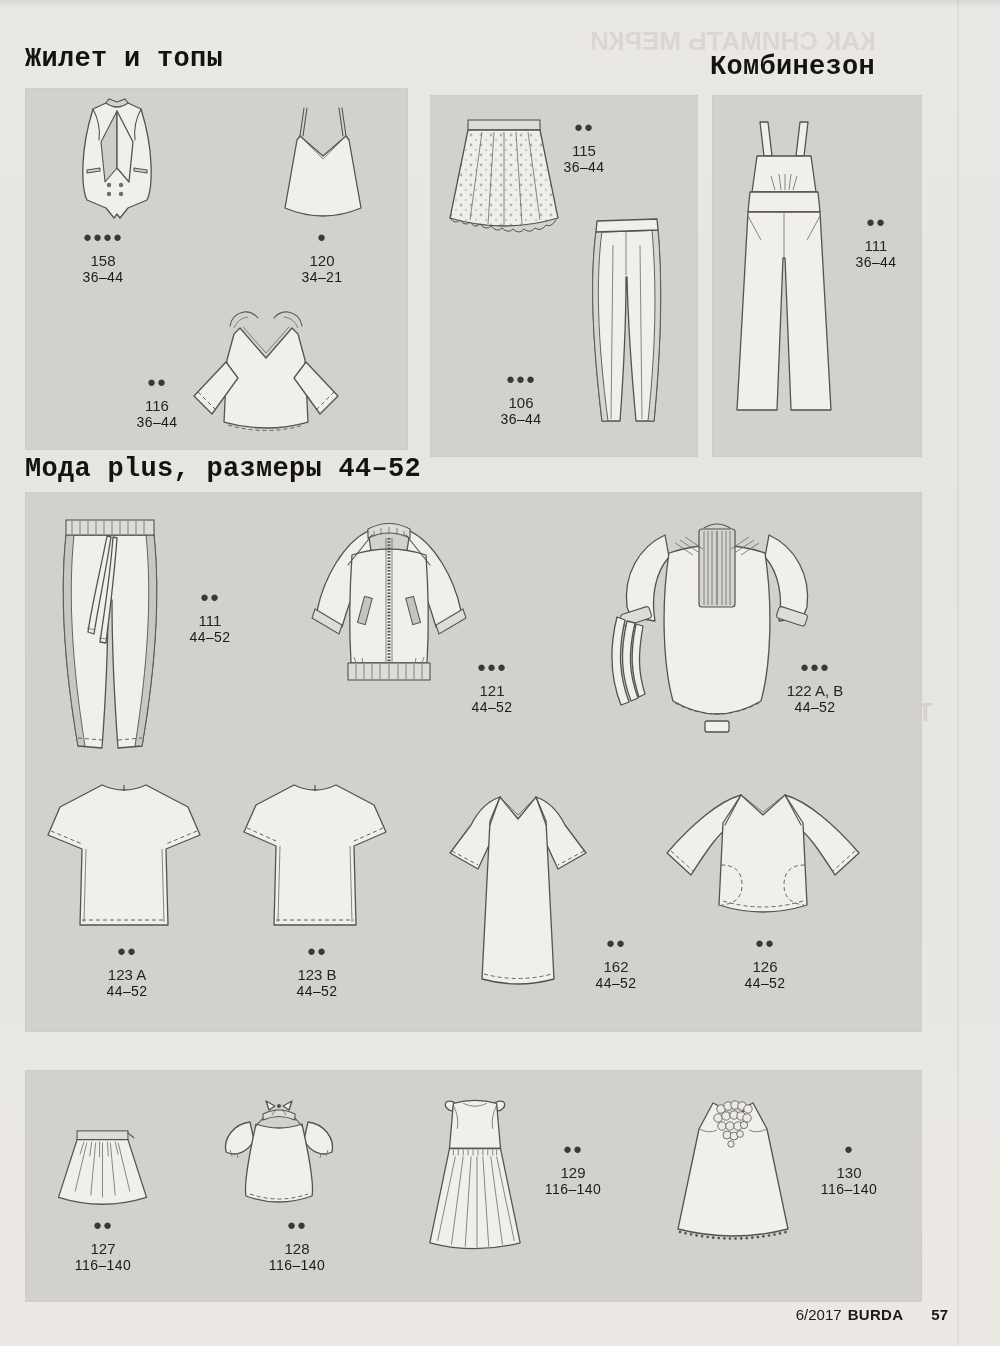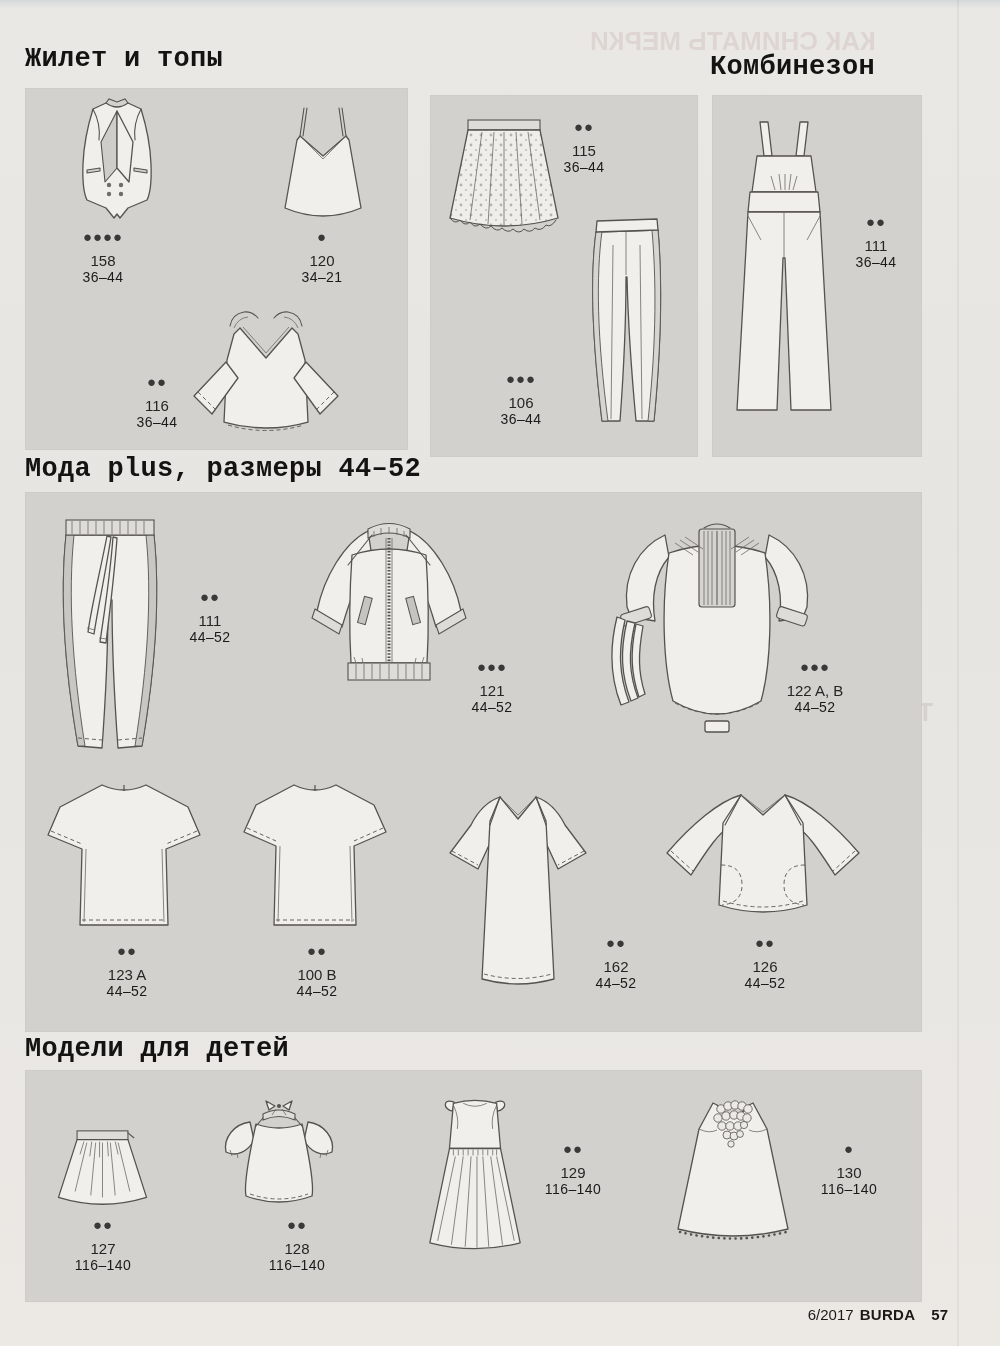"100 B" div.num { text: 100 -> 123 }
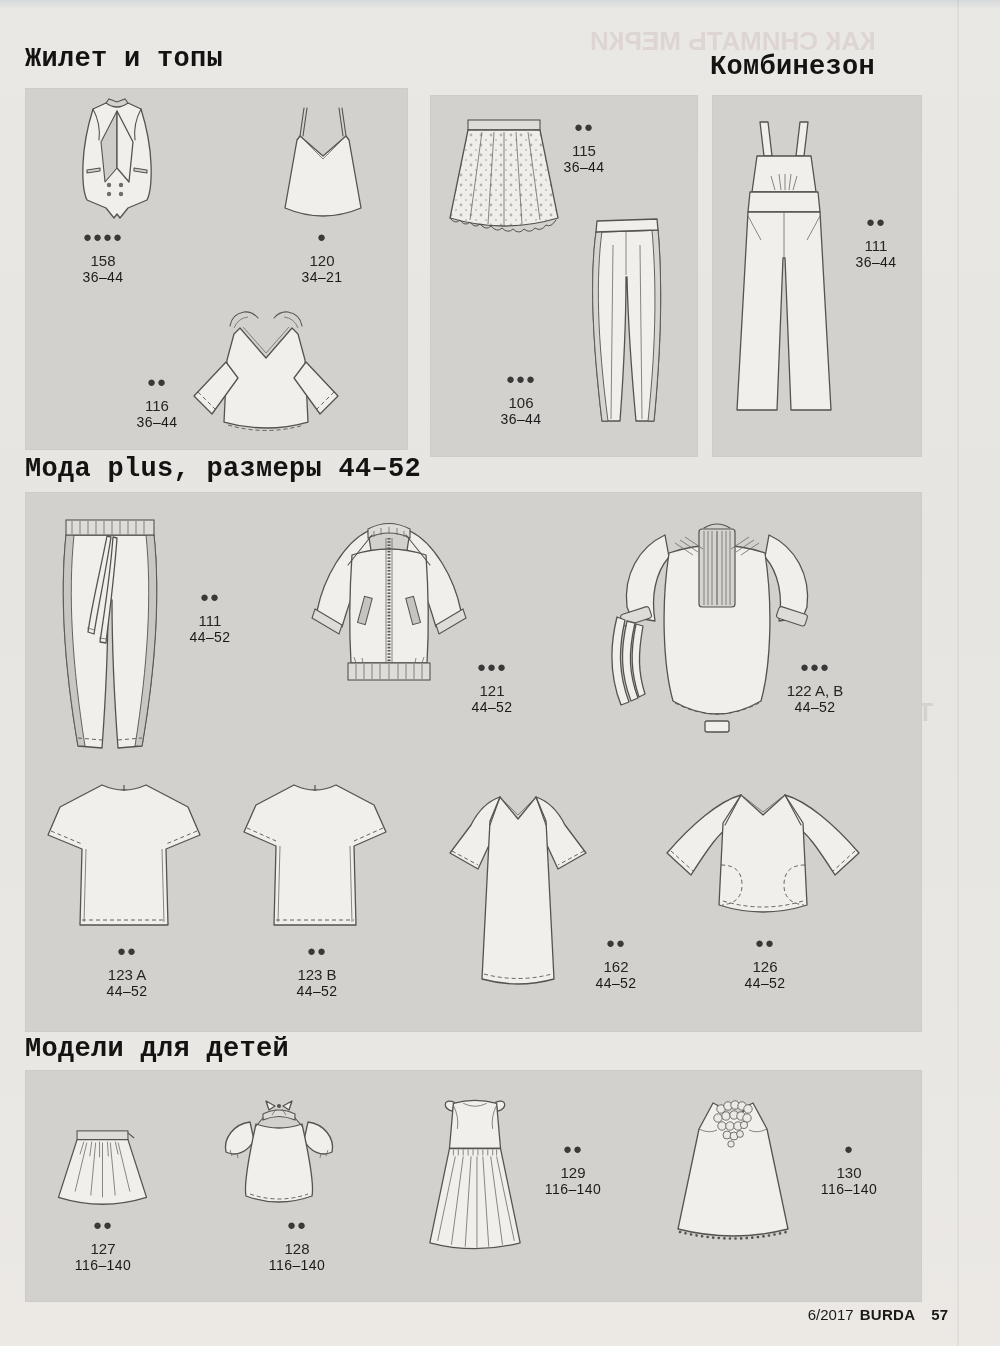"Модели для детей" div.sec-title { html: <div>Модели для детей</div> -> none }
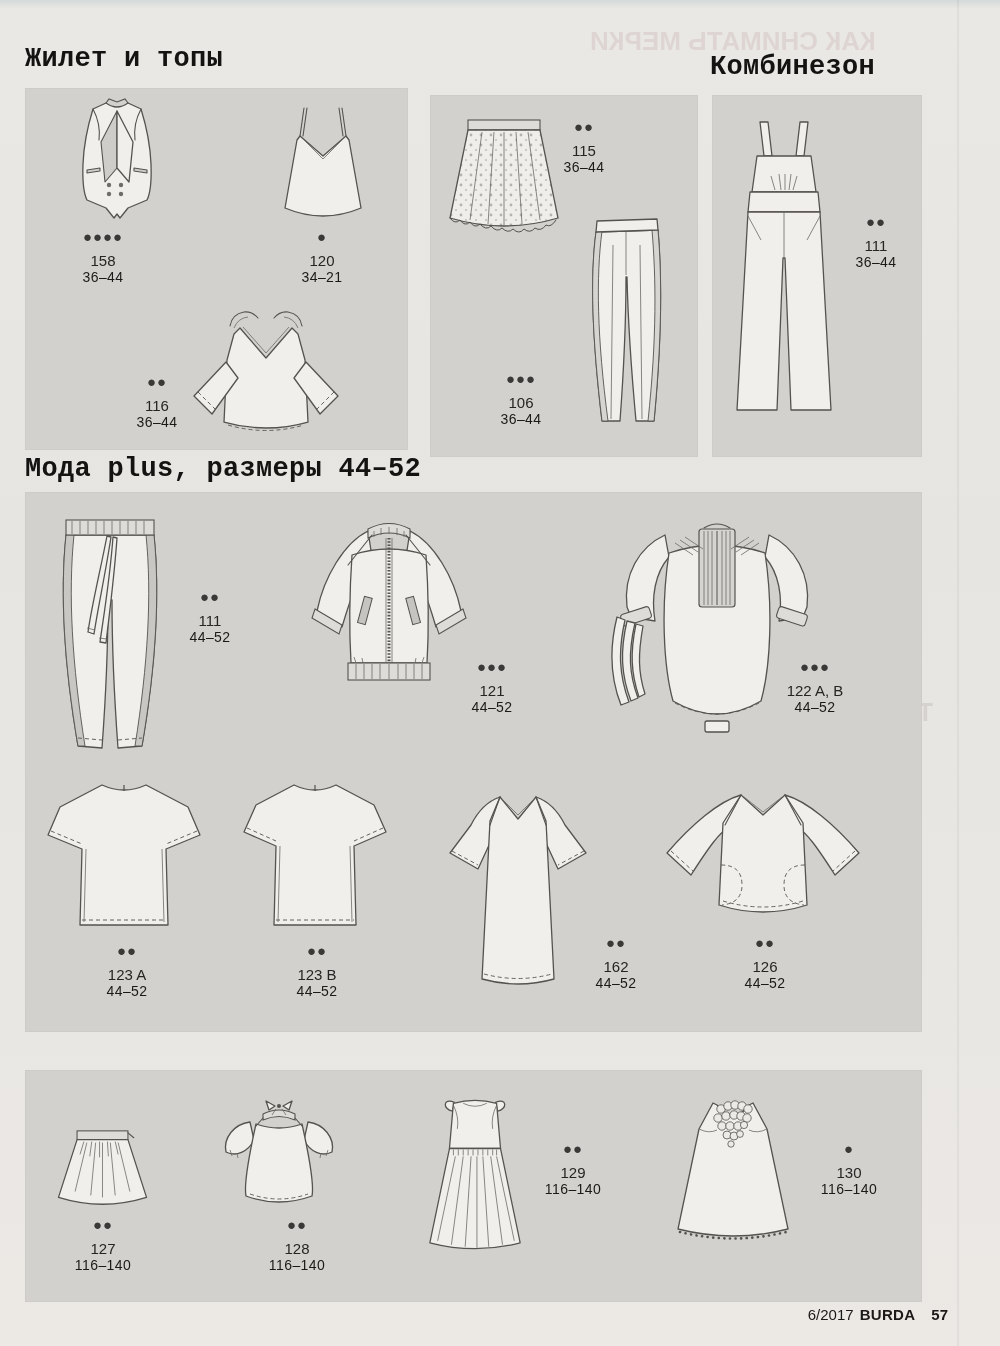"57" .footer .pg { margin-left: 16px -> 28px }
